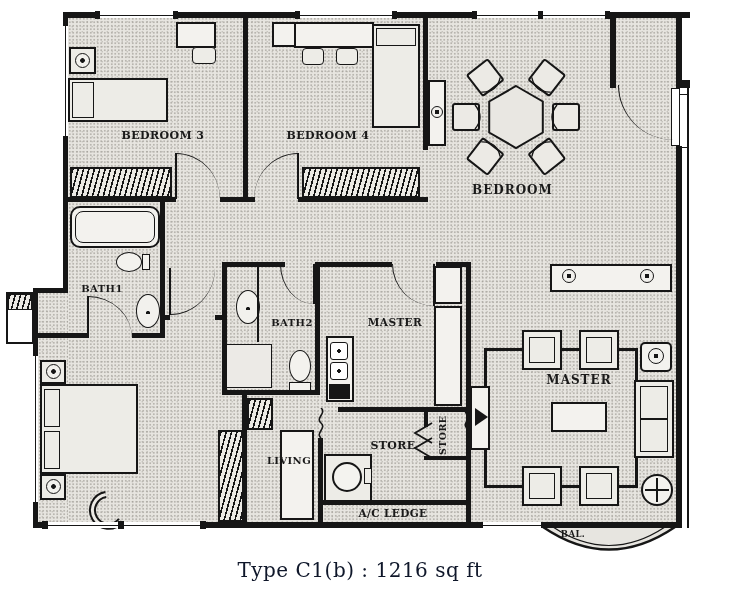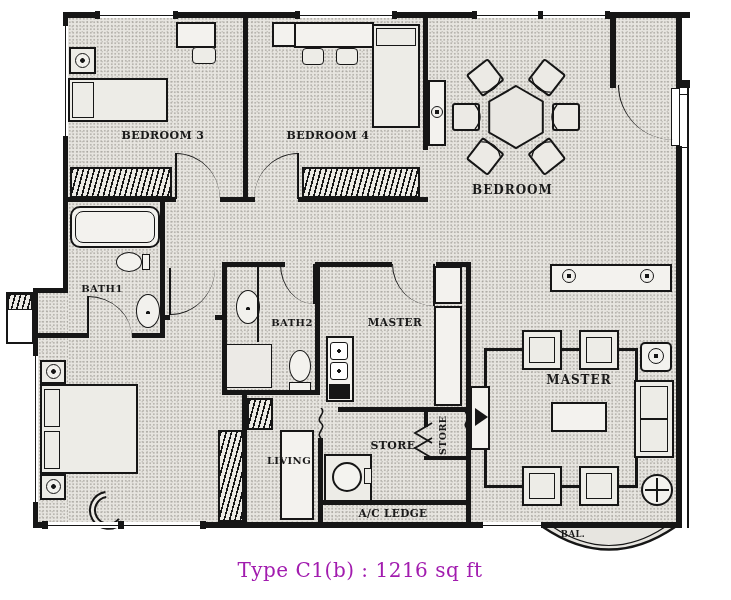"Type C1(b) : 1216 sq" #caption { color: #a21caf -> #0f172a }
